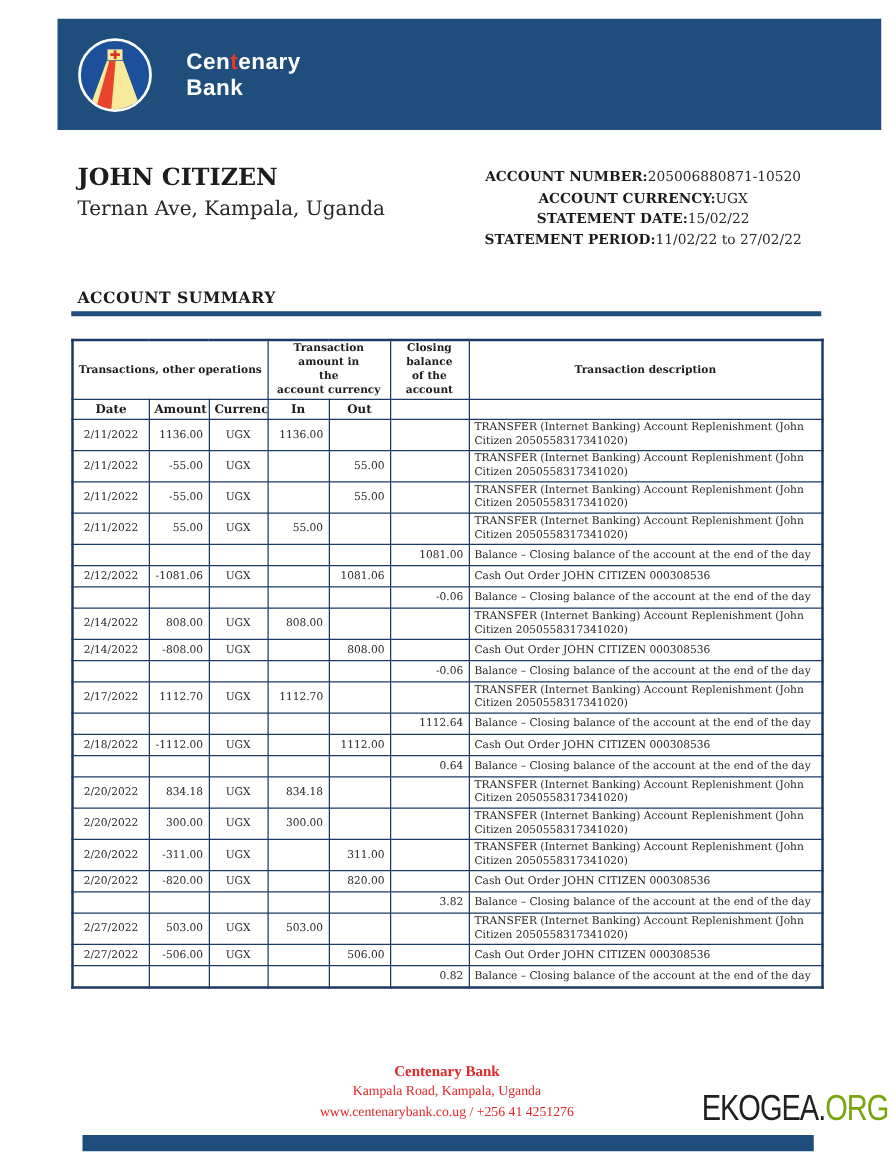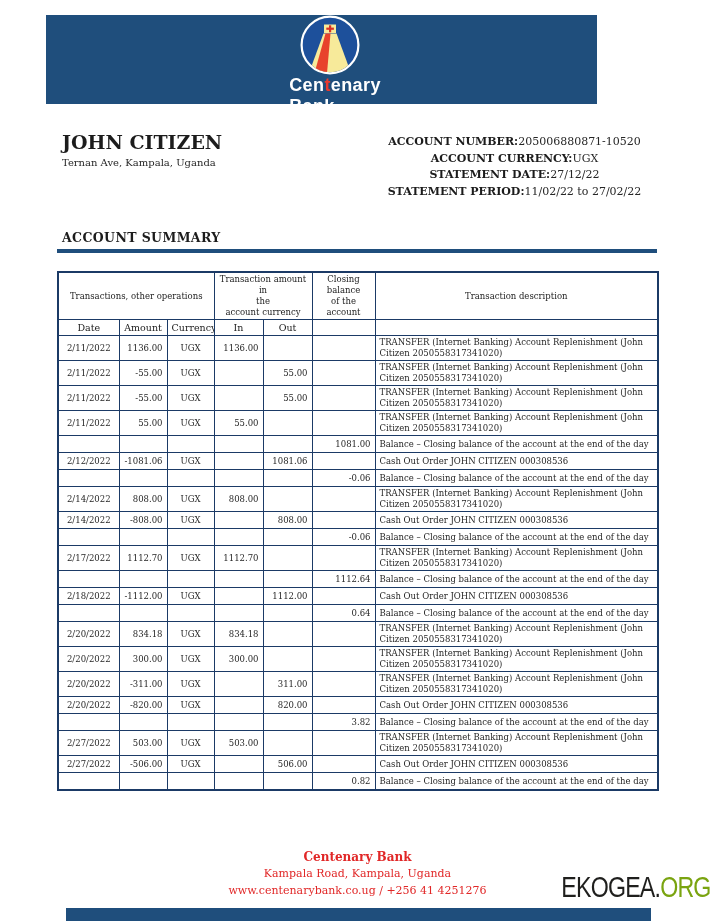"Centenary" .header-bar { flex-direction: column -> none; width: 551px -> 659px }
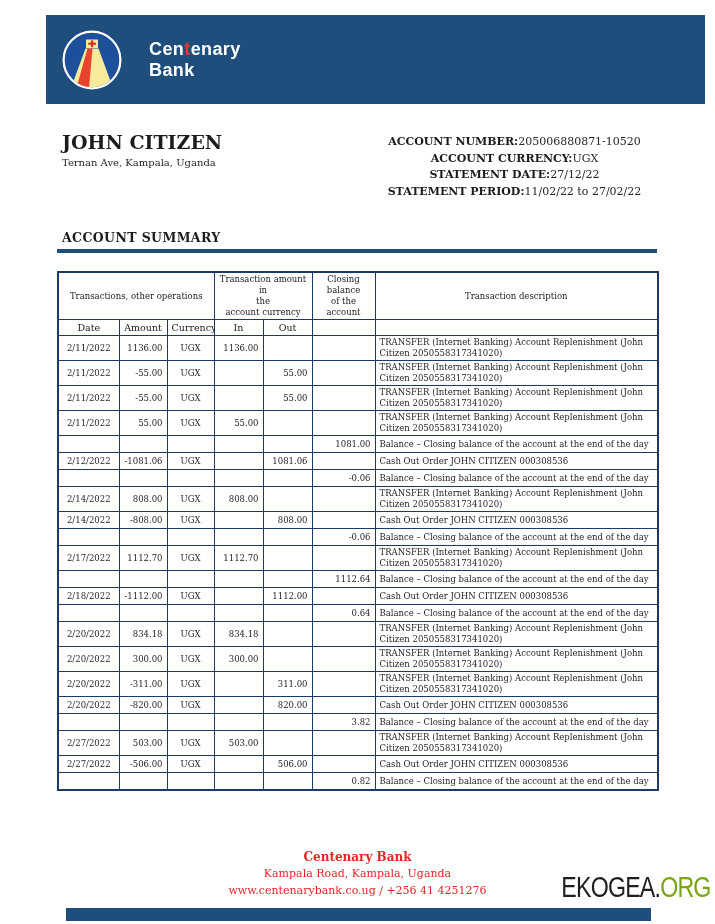"Ternan Ave, Kampala, Uganda" .holder-address { font-size: 10px -> 16px }
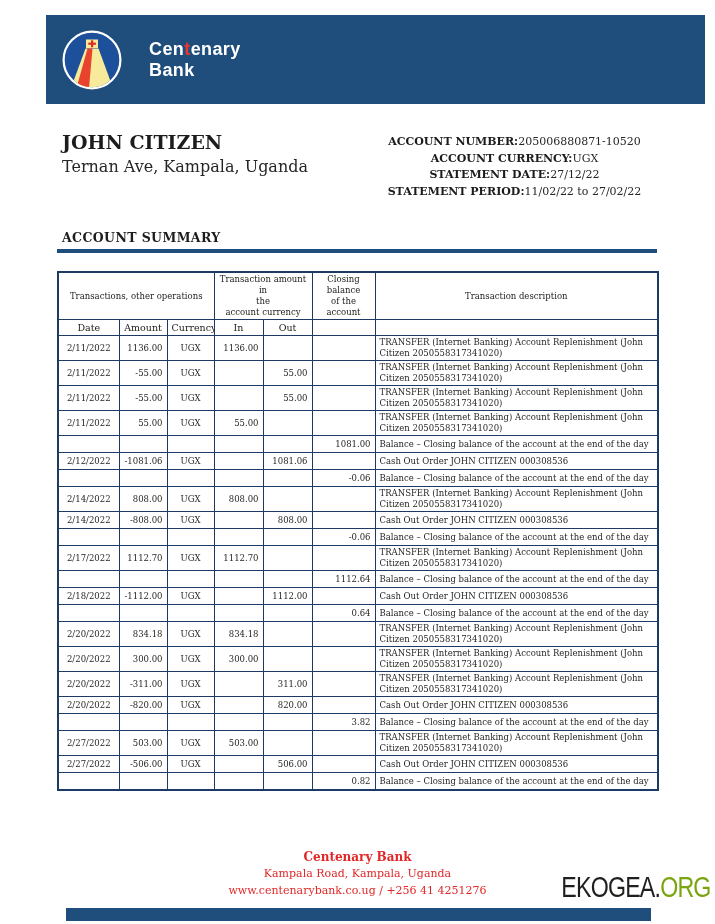"27/12/22" span.info-value { text: 27/12/22 -> 15/02/22 }
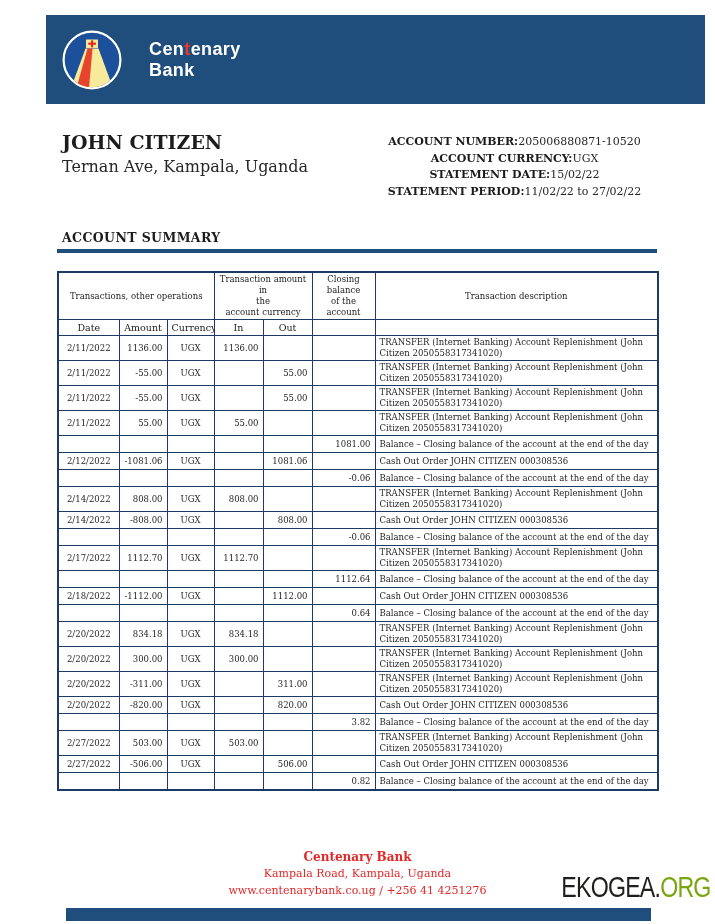"Transaction amount in" .txn-table thead th { font-weight: normal -> bold }
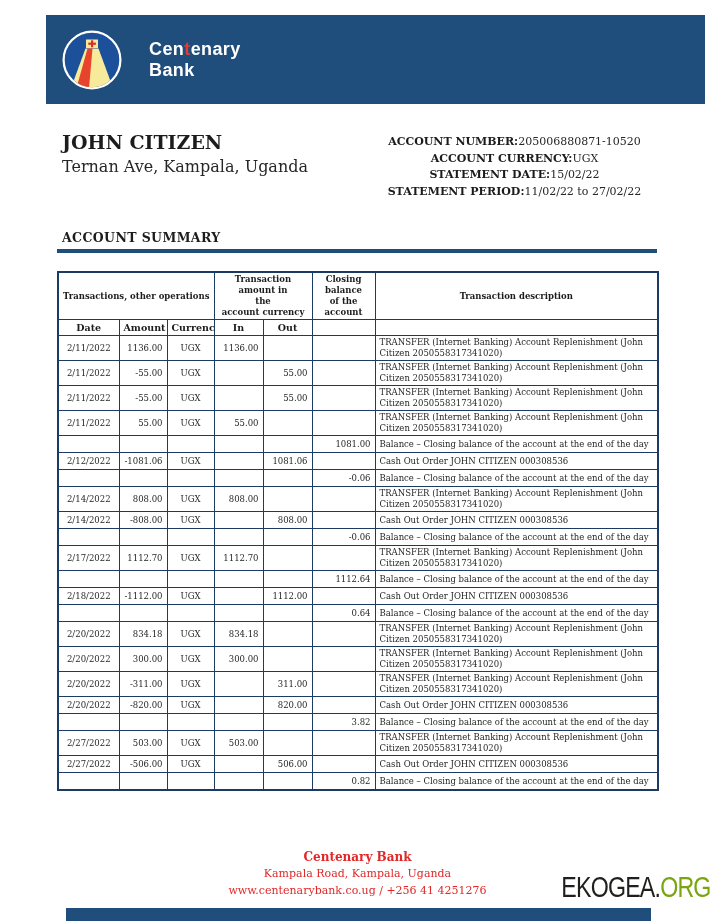"Centenary Bank" .footer { font-family: none -> Liberation Serif, serif }
